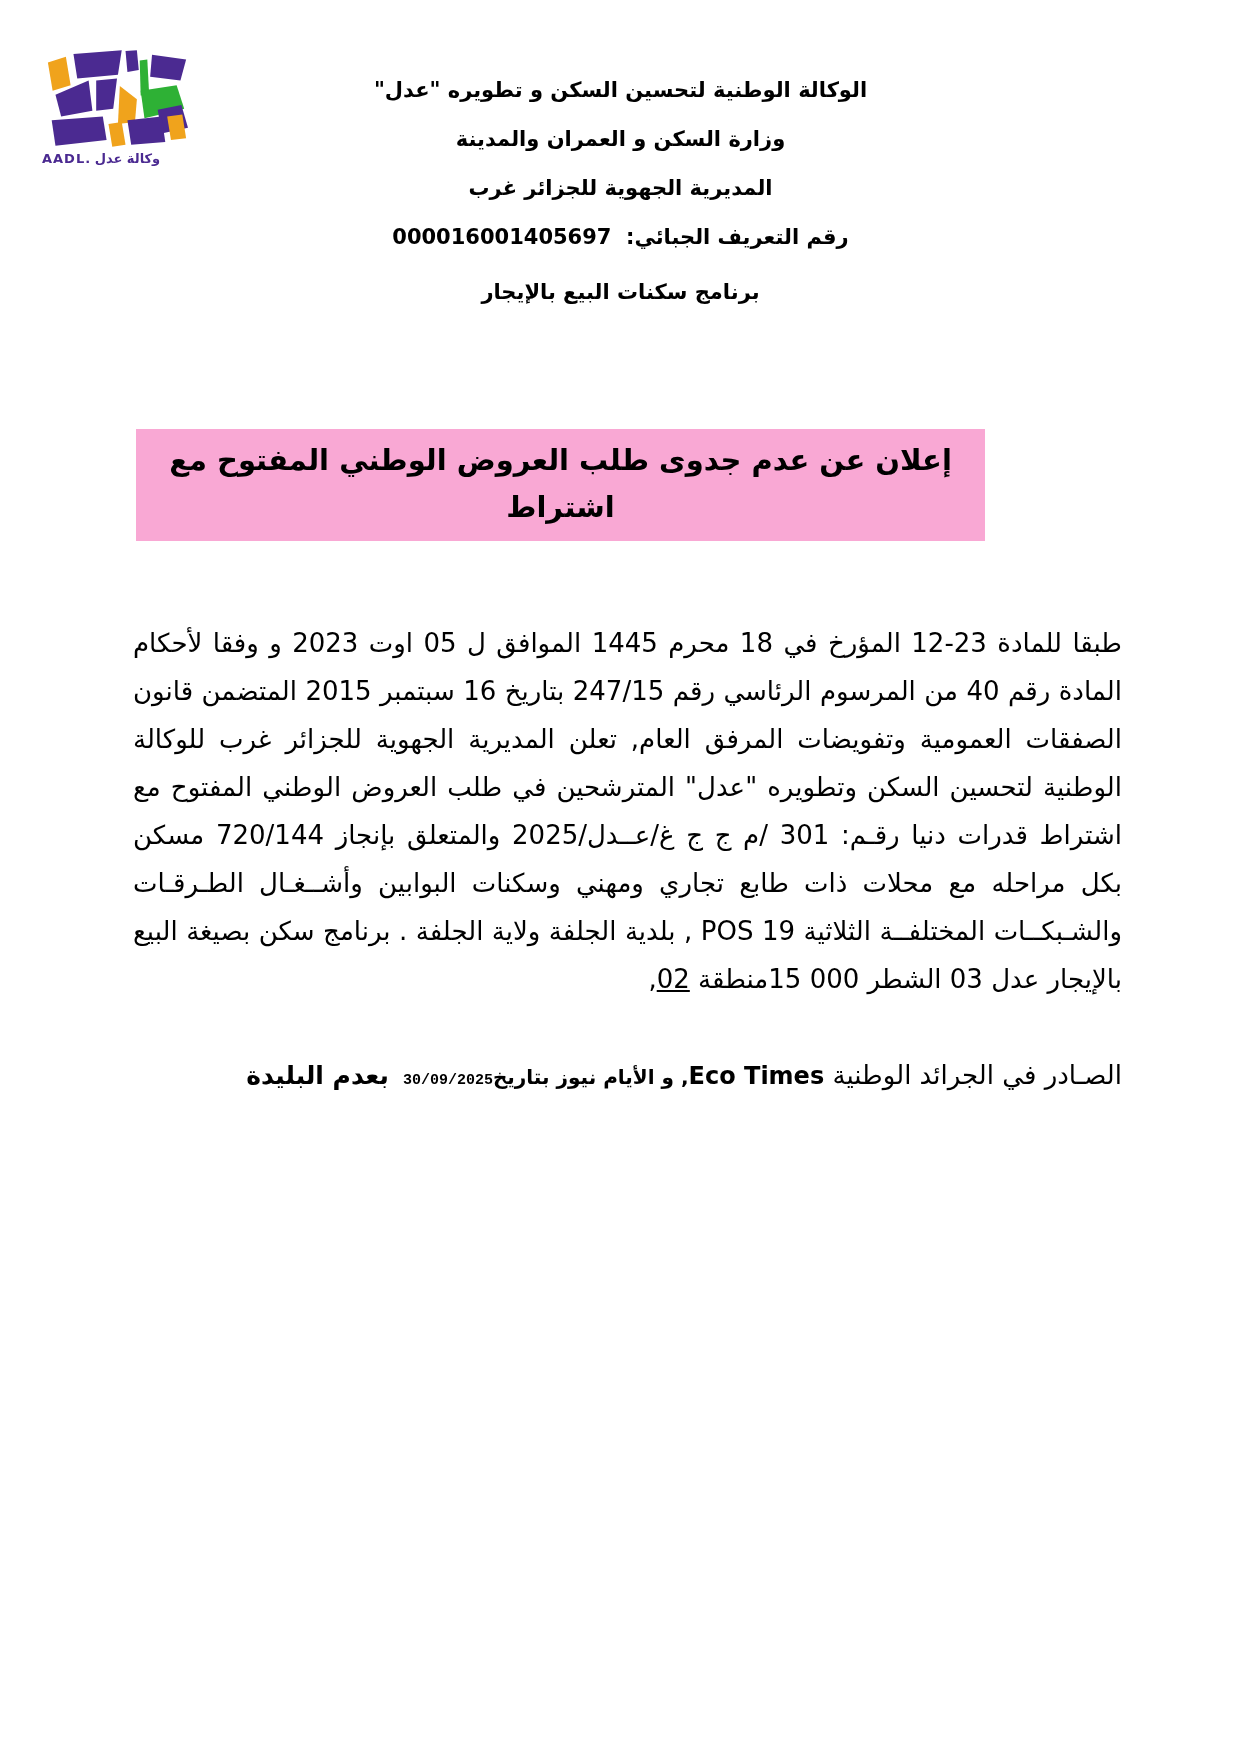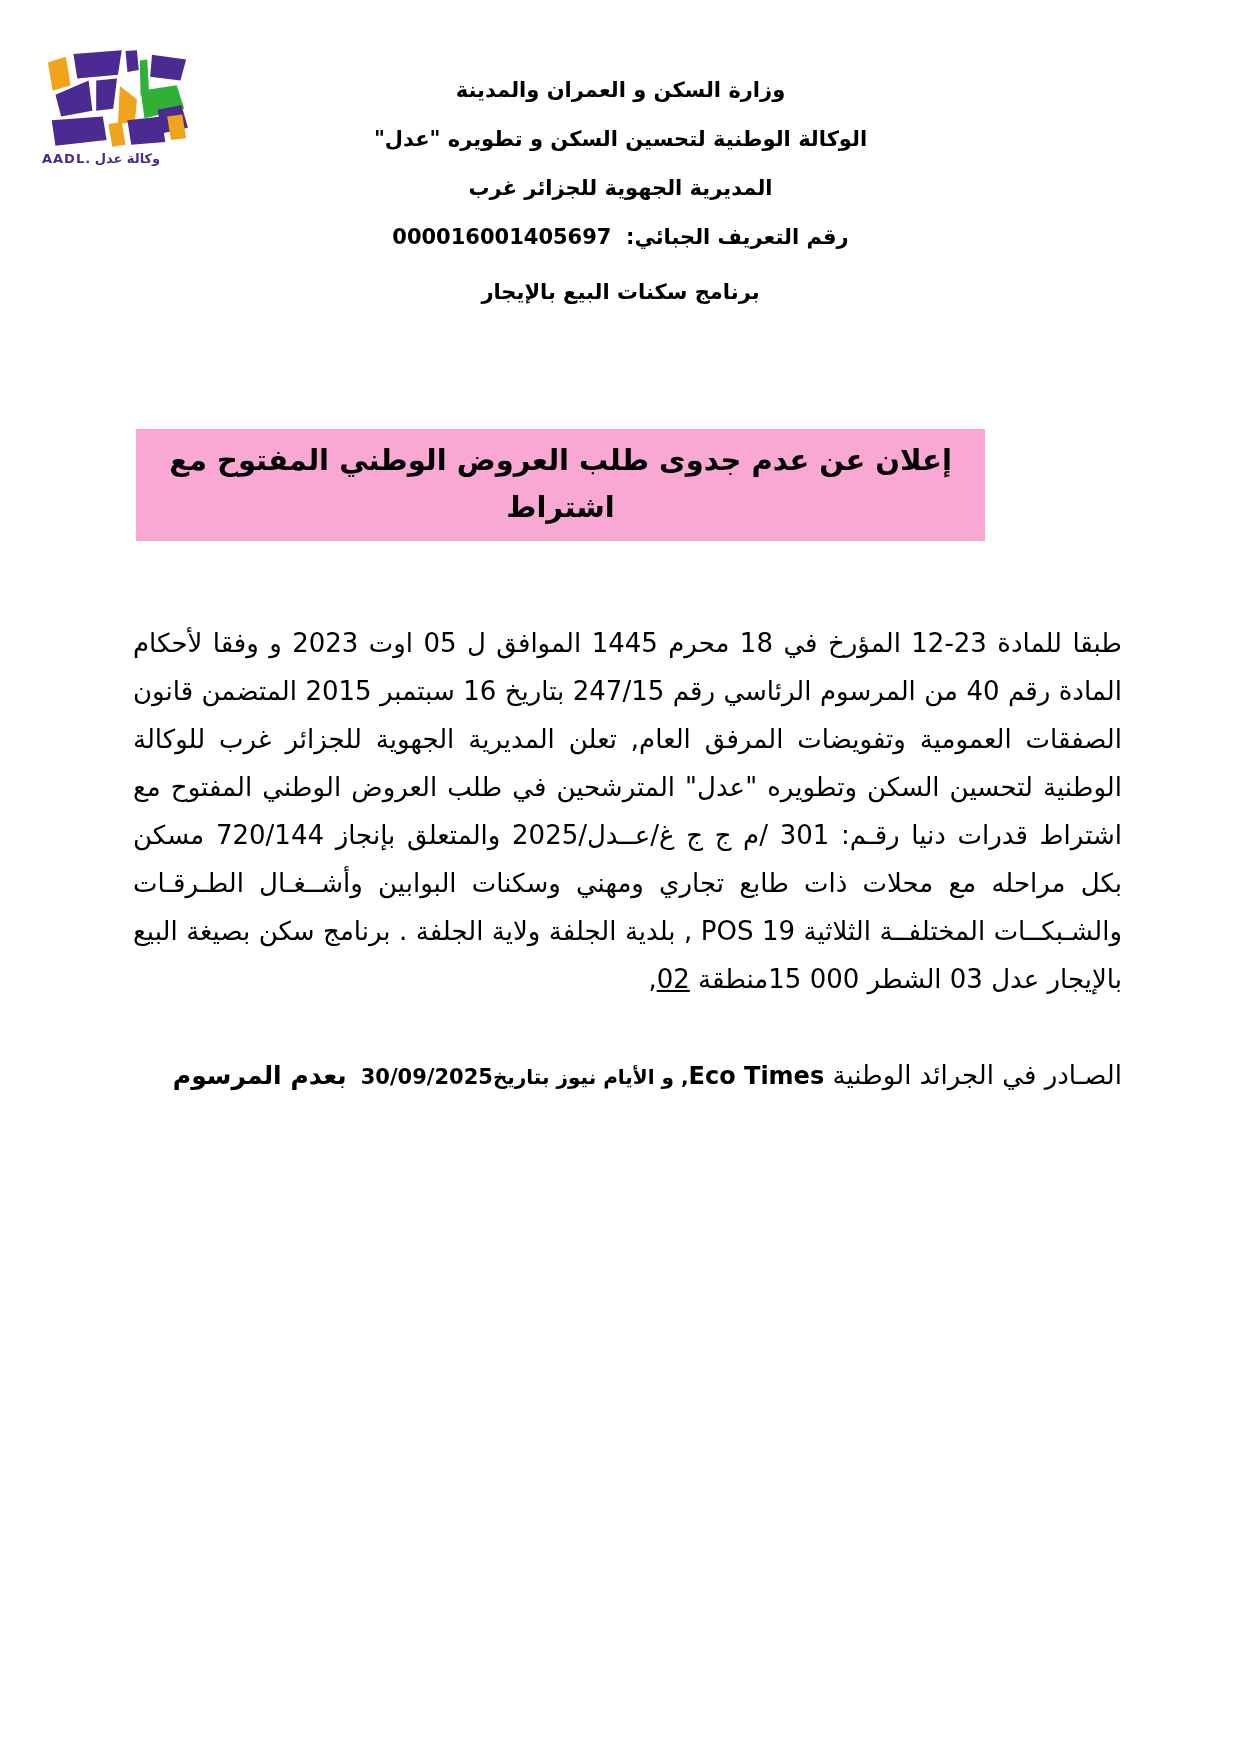"وزارة السكن و العمران والمدينة" div.header-line { order: before "الوكالة الوطنية لتحسين السكن و" -> after "الوكالة الوطنية لتحسين السكن و" }
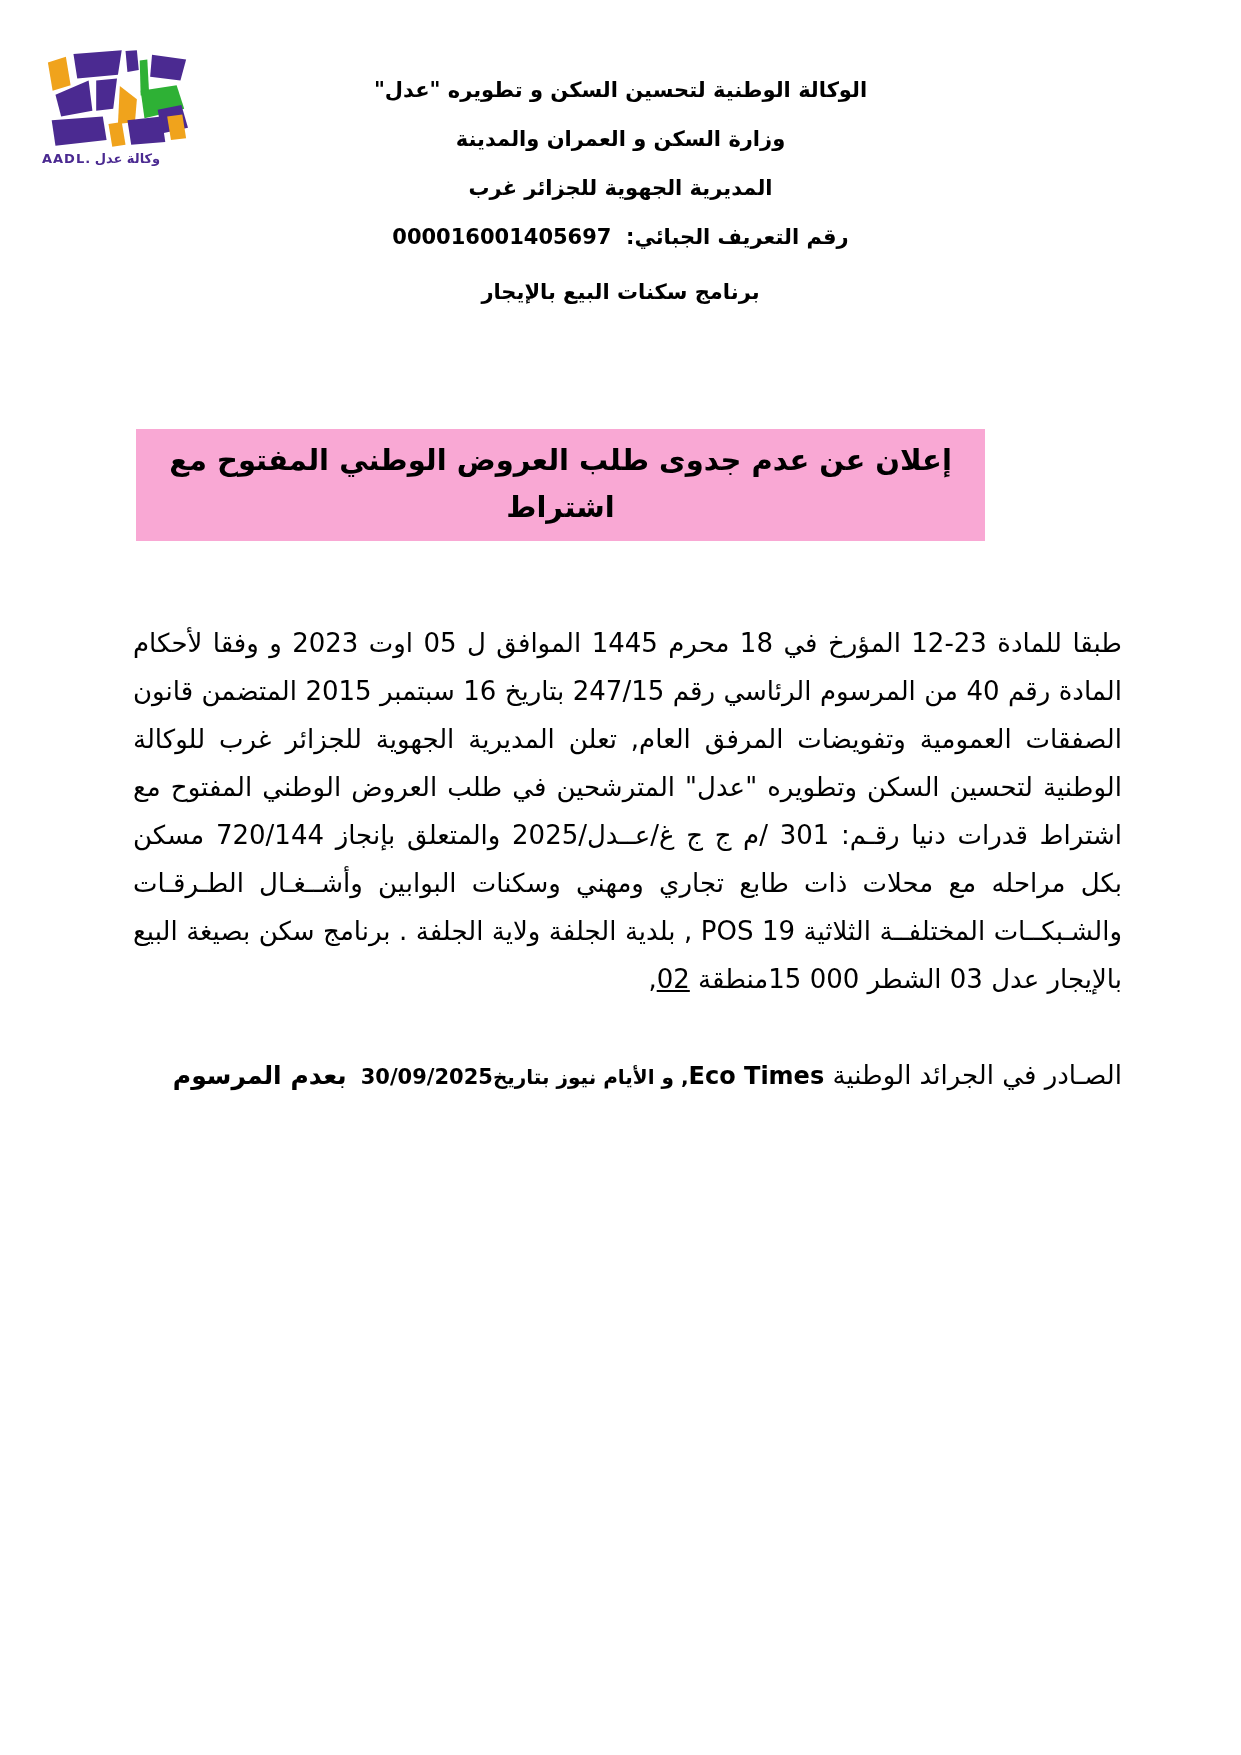"بعدم المرسوم" span.b-big { text: المرسوم -> البليدة }
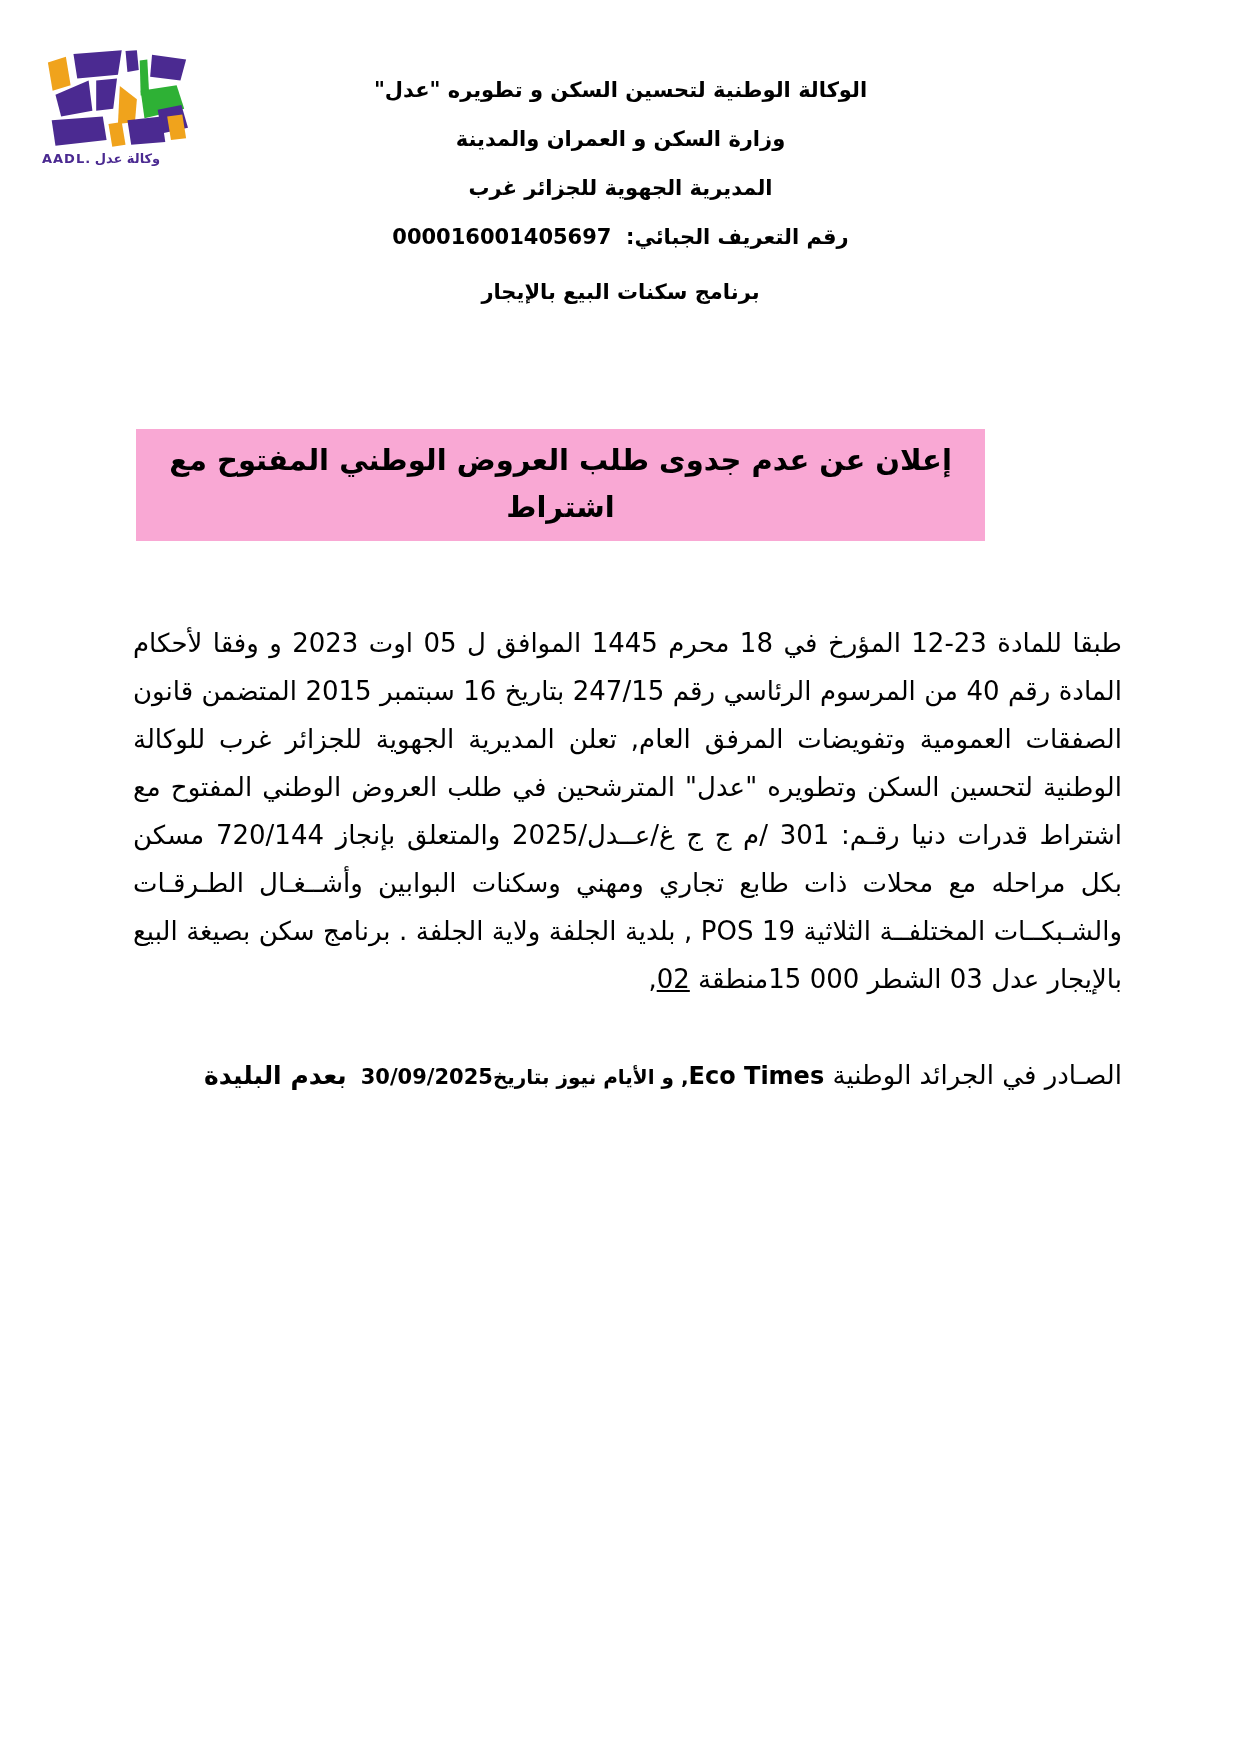"30/09/2025" .publication .b-date { font-family: none -> Liberation Mono, monospace; font-size: 21px -> 15px }
